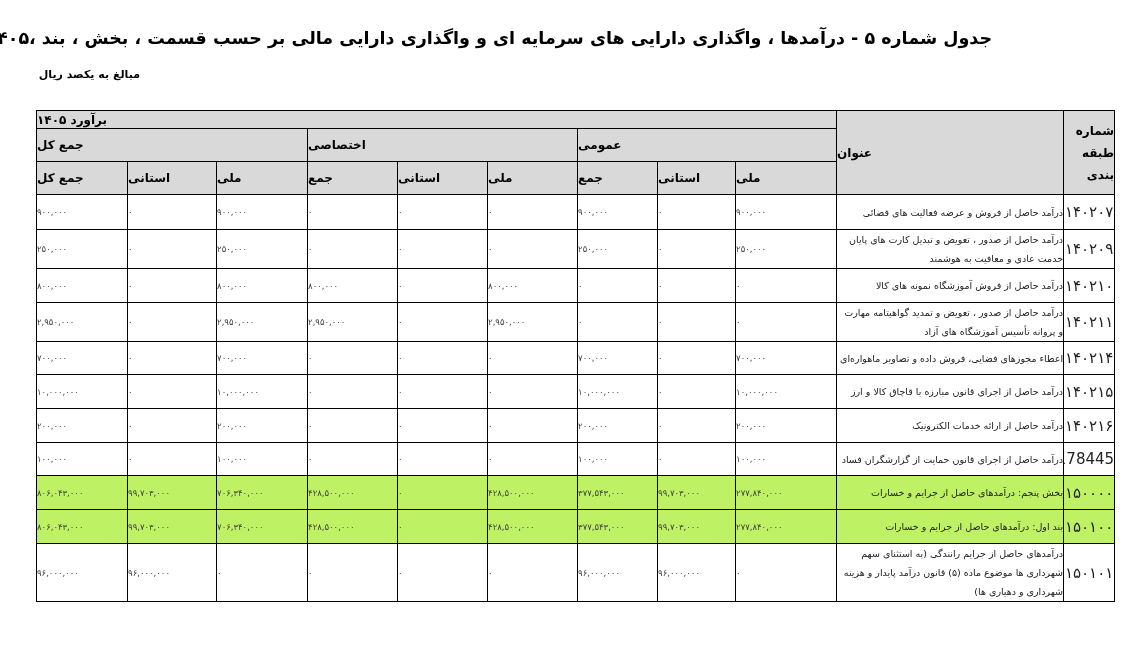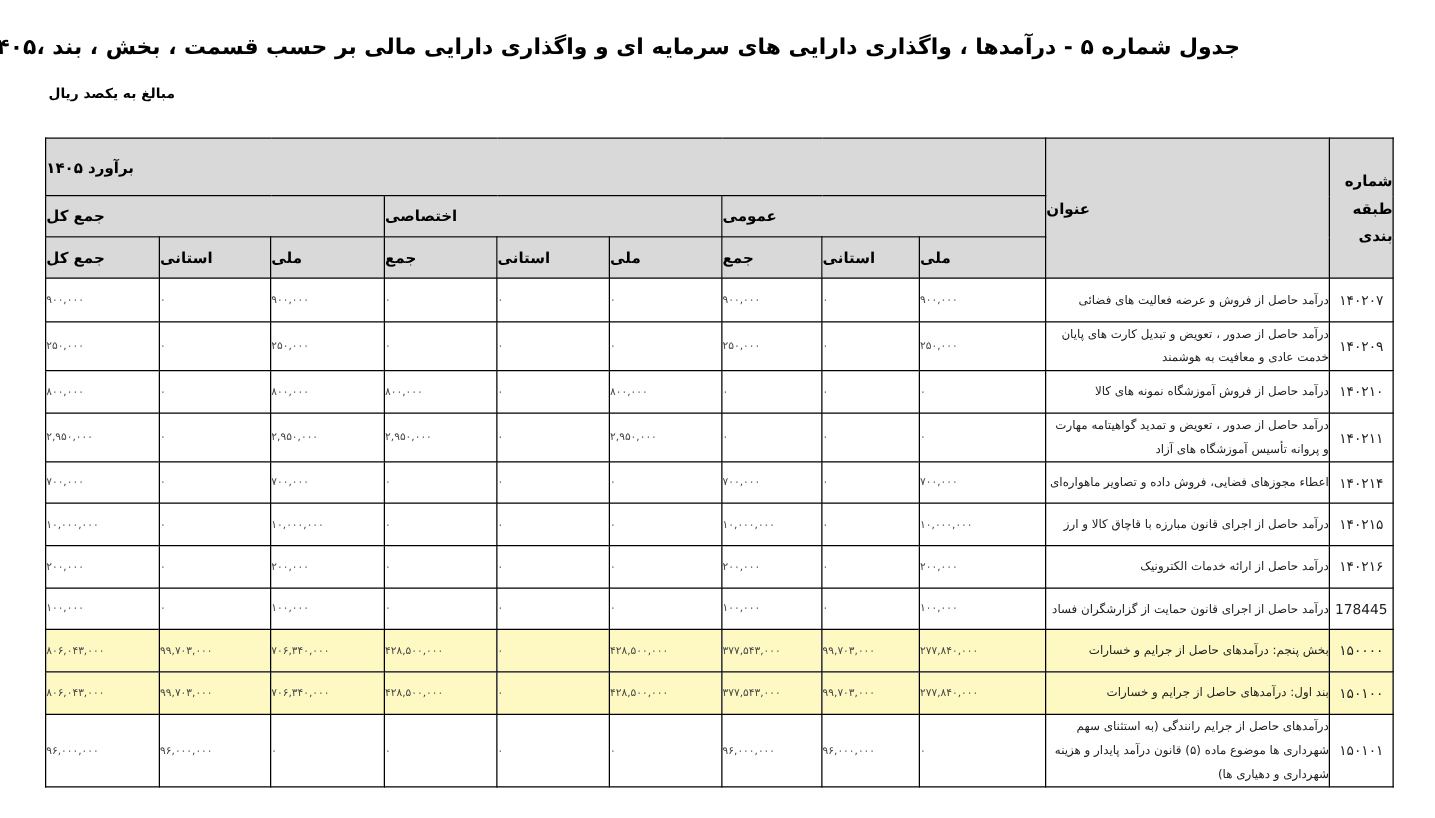"شماره" .h1 { height: 46px -> 18px }
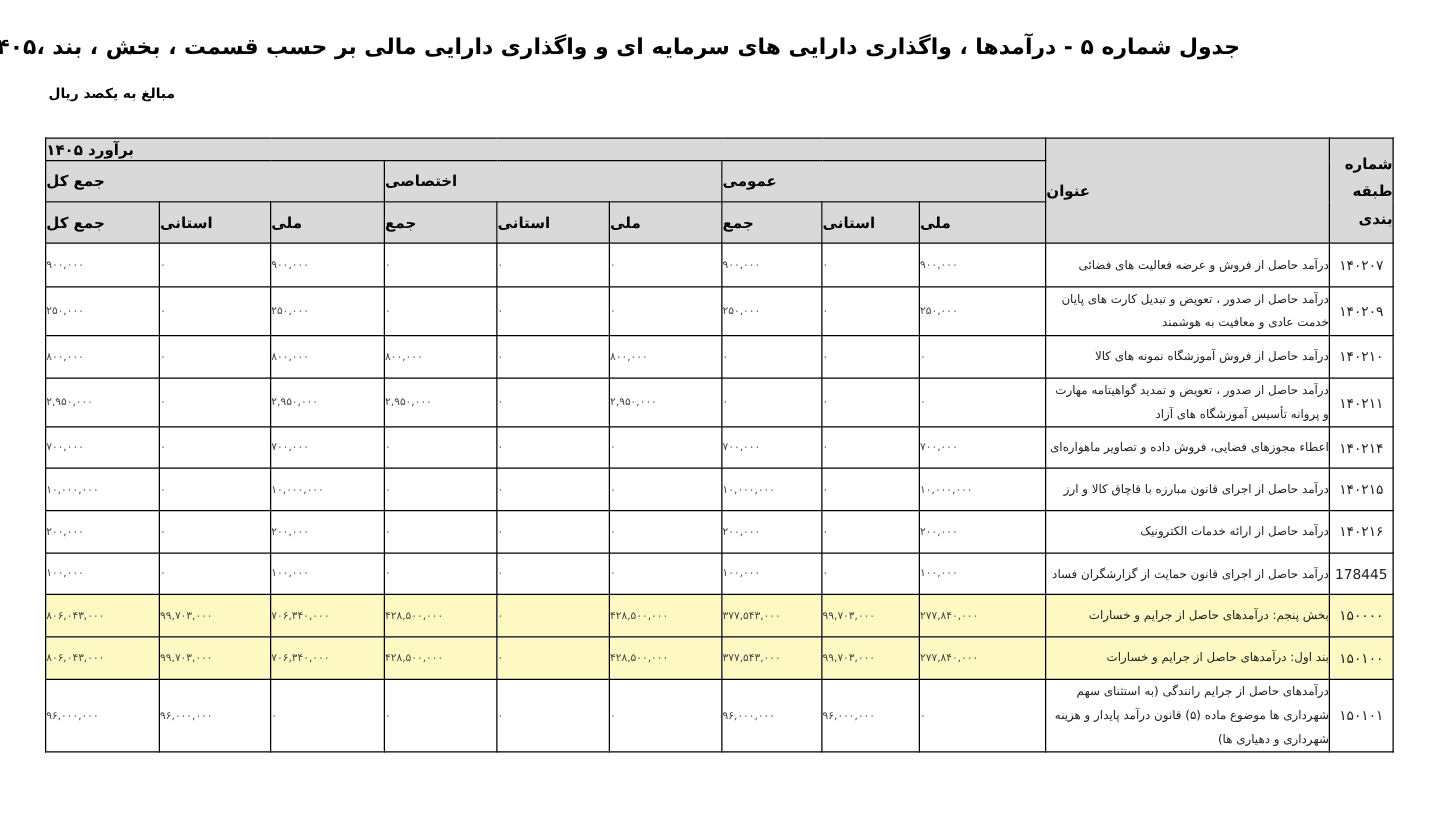"۱۴۰۲۰۷" td.code { font-size: 11px -> 15px }
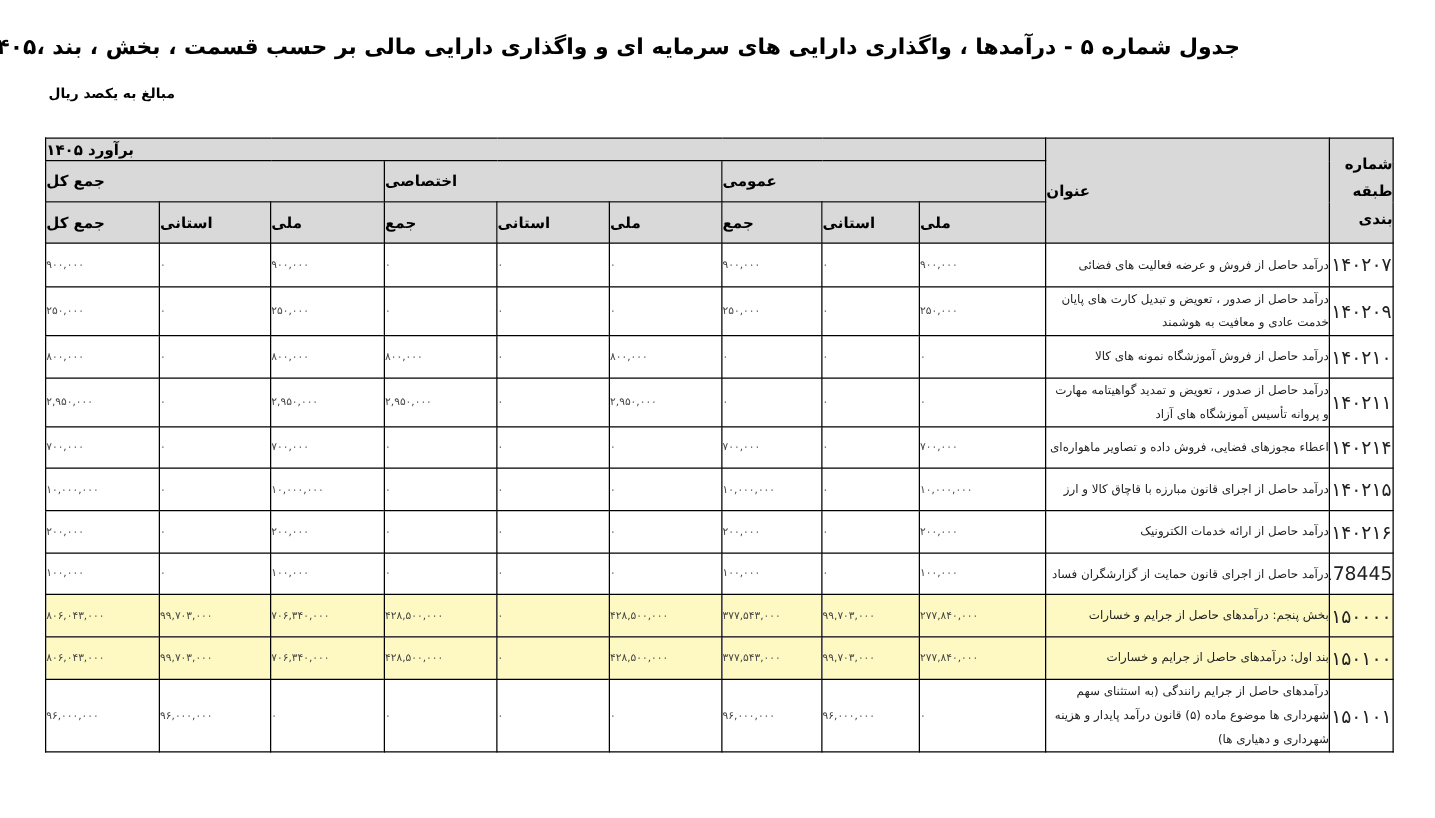"۸۰۶,۰۴۳,۰۰۰" tr.grey td { background: #fef9c3 -> #bef264 }
